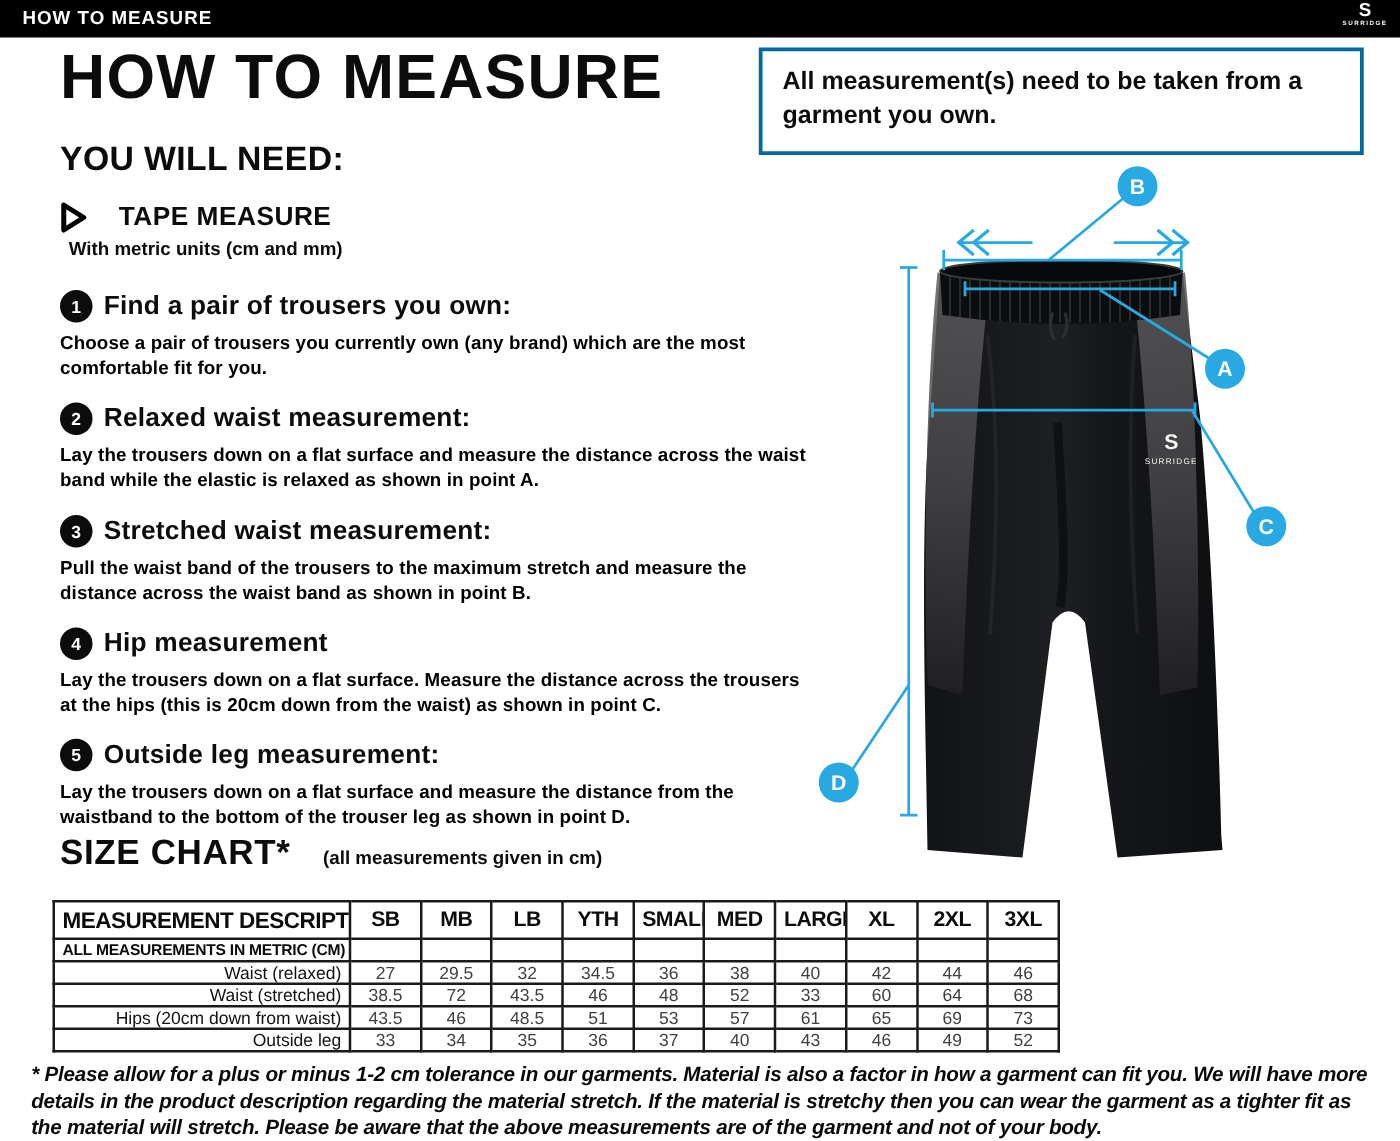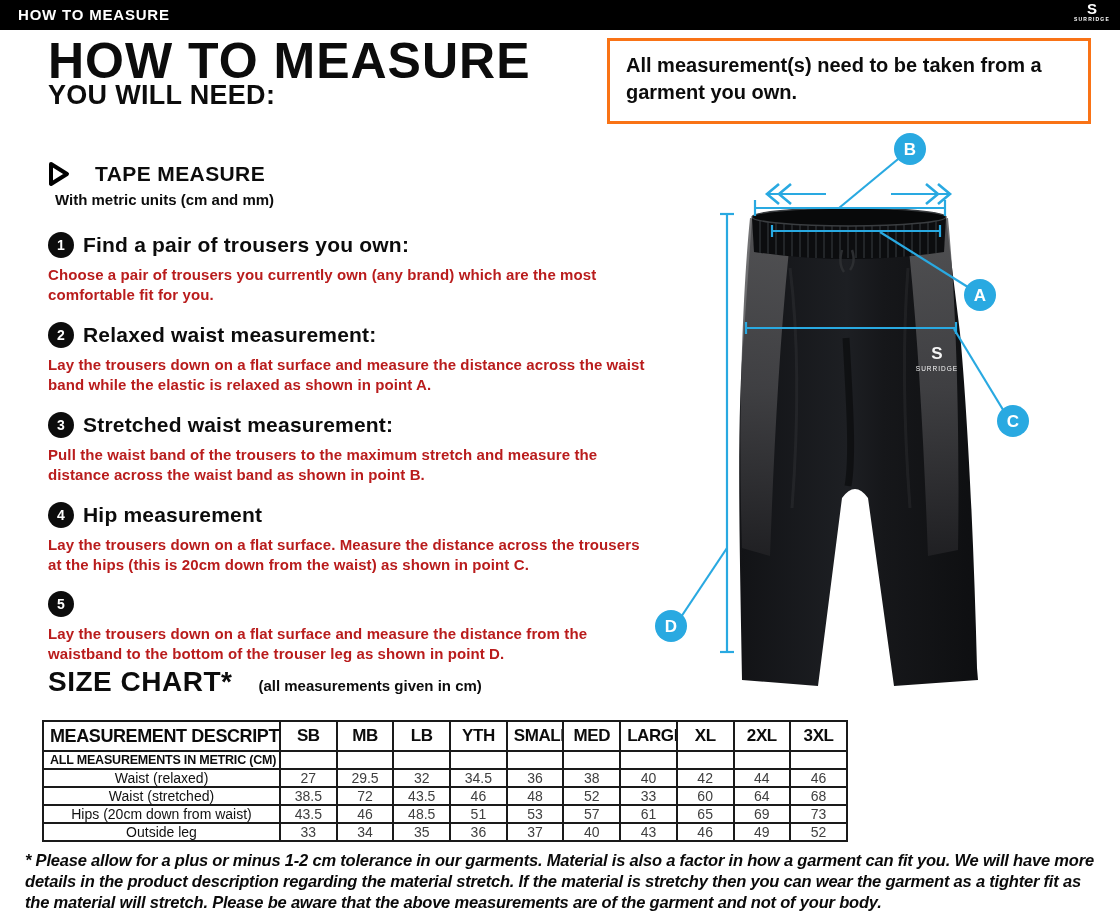"All measurement(s) need to be" .notice { border: 3px solid #f97316 -> 3px solid #0369a1 }
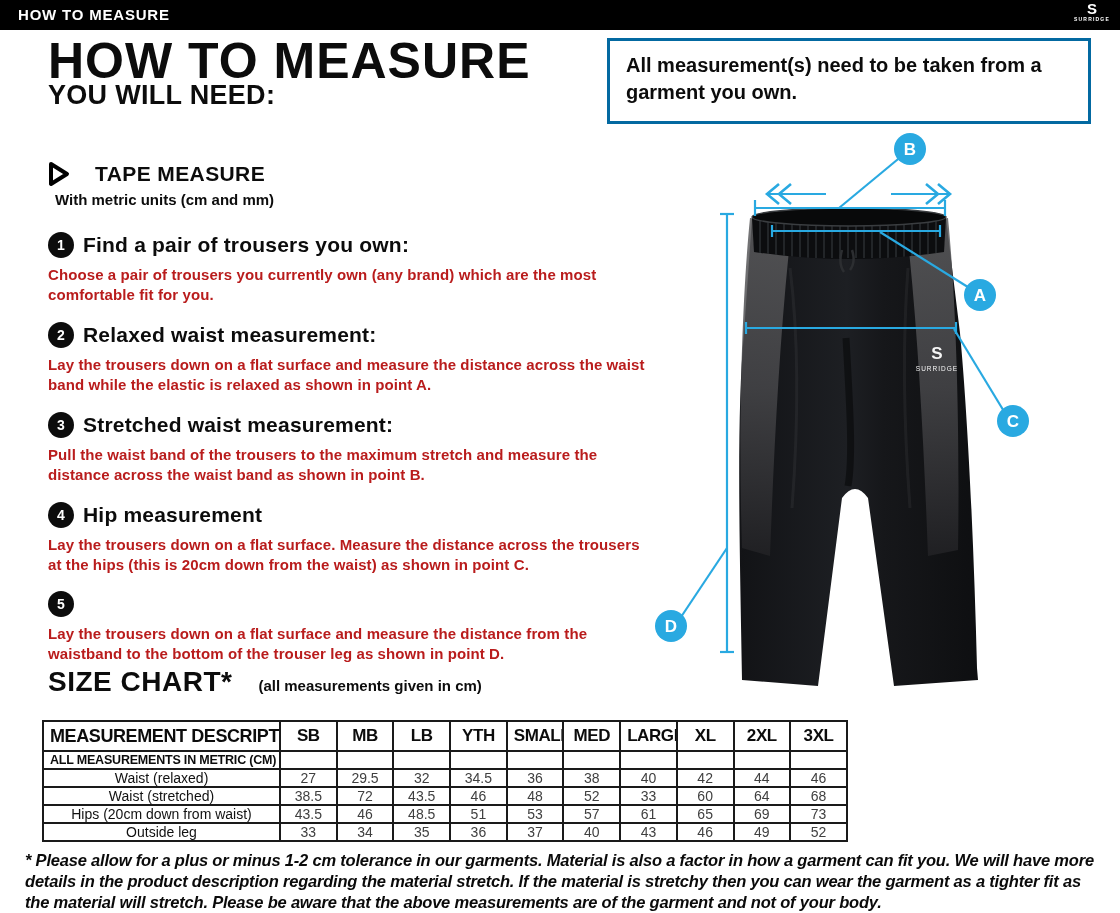"YOU WILL NEED:" .youneed { top: 80px -> 112px }
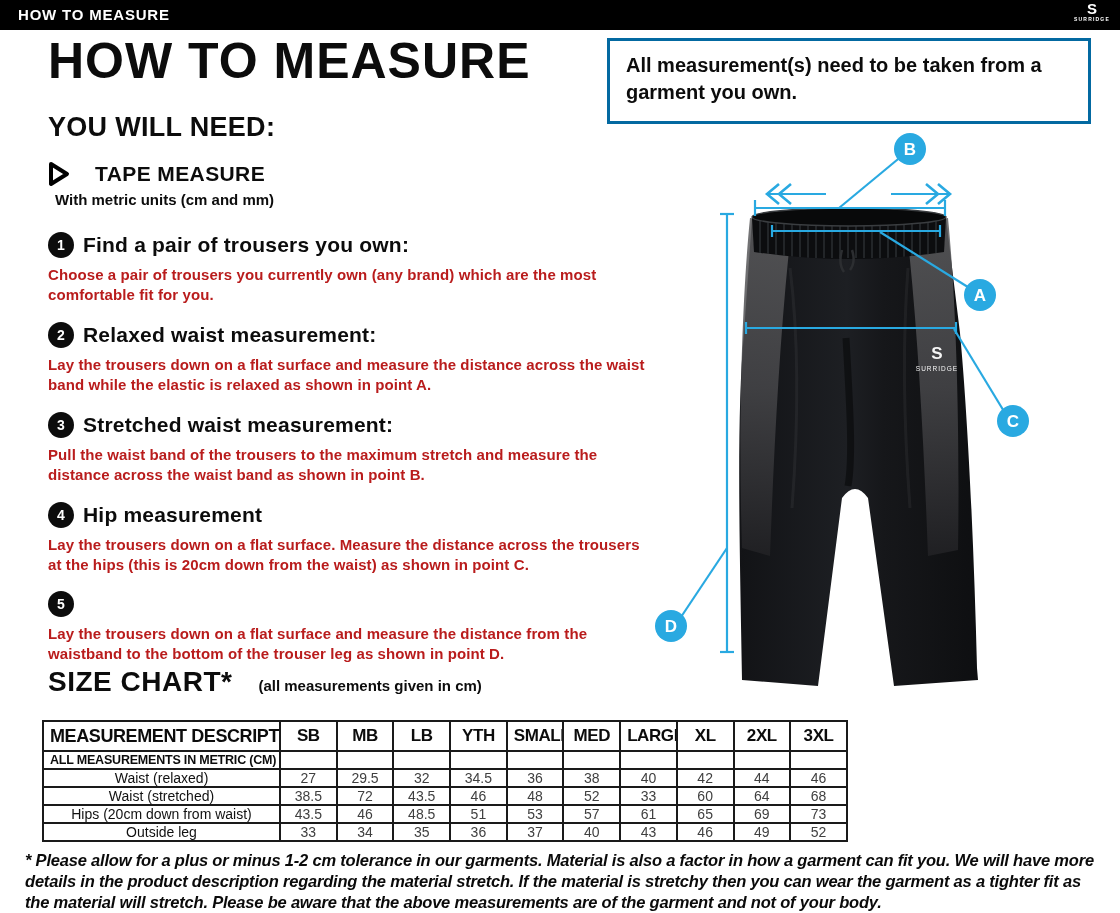"Choose a pair of trousers" .step-body { color: #b91c1c -> #000000 }
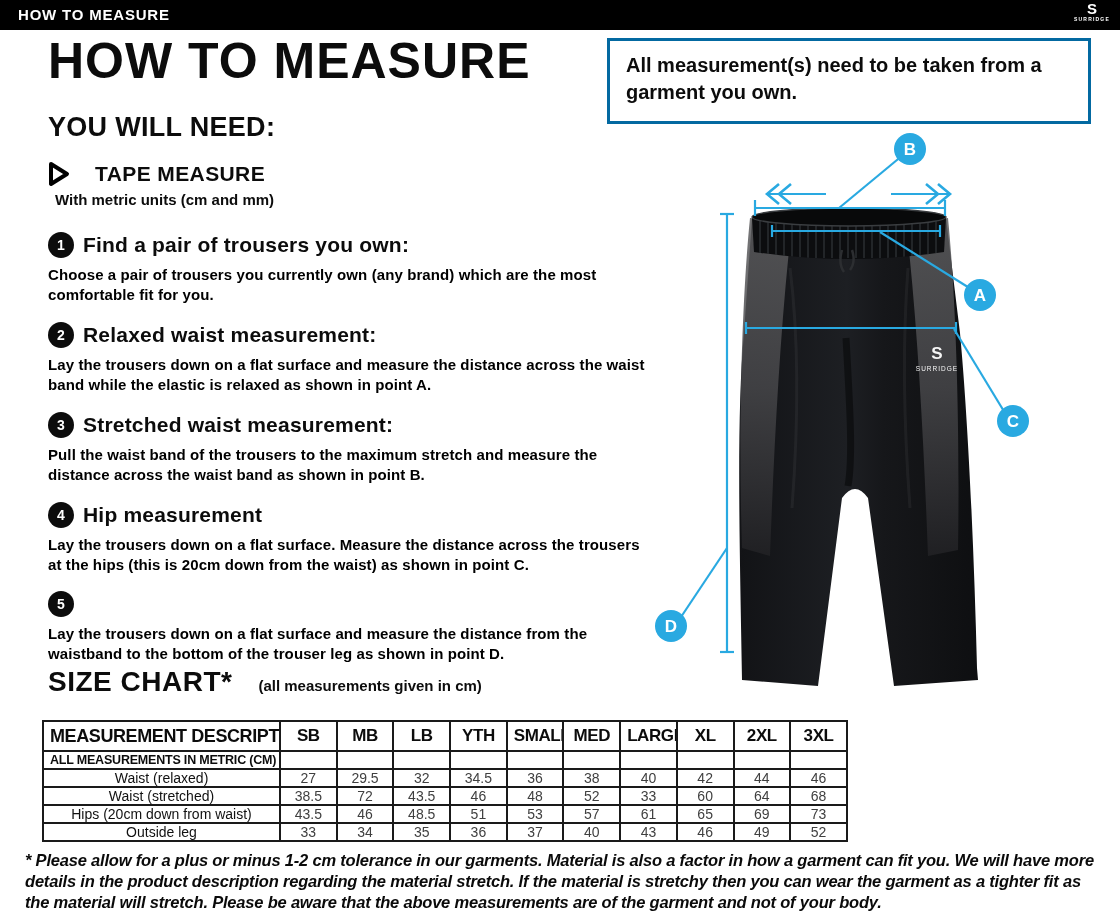"Outside leg measurement:" span.step-title { html: none -> <span>Outside leg measurement:</span> }
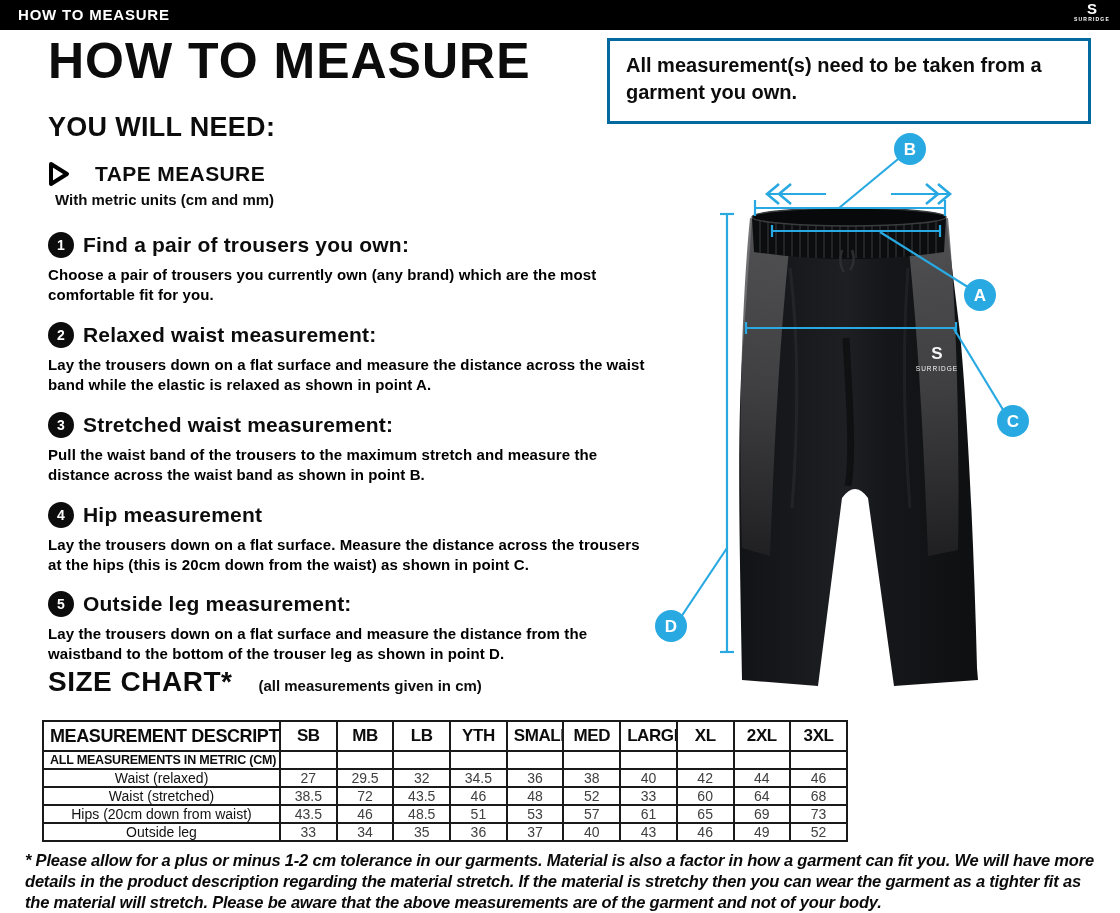"Waist (relaxed)" td.rowlabel { text-align: center -> right }
